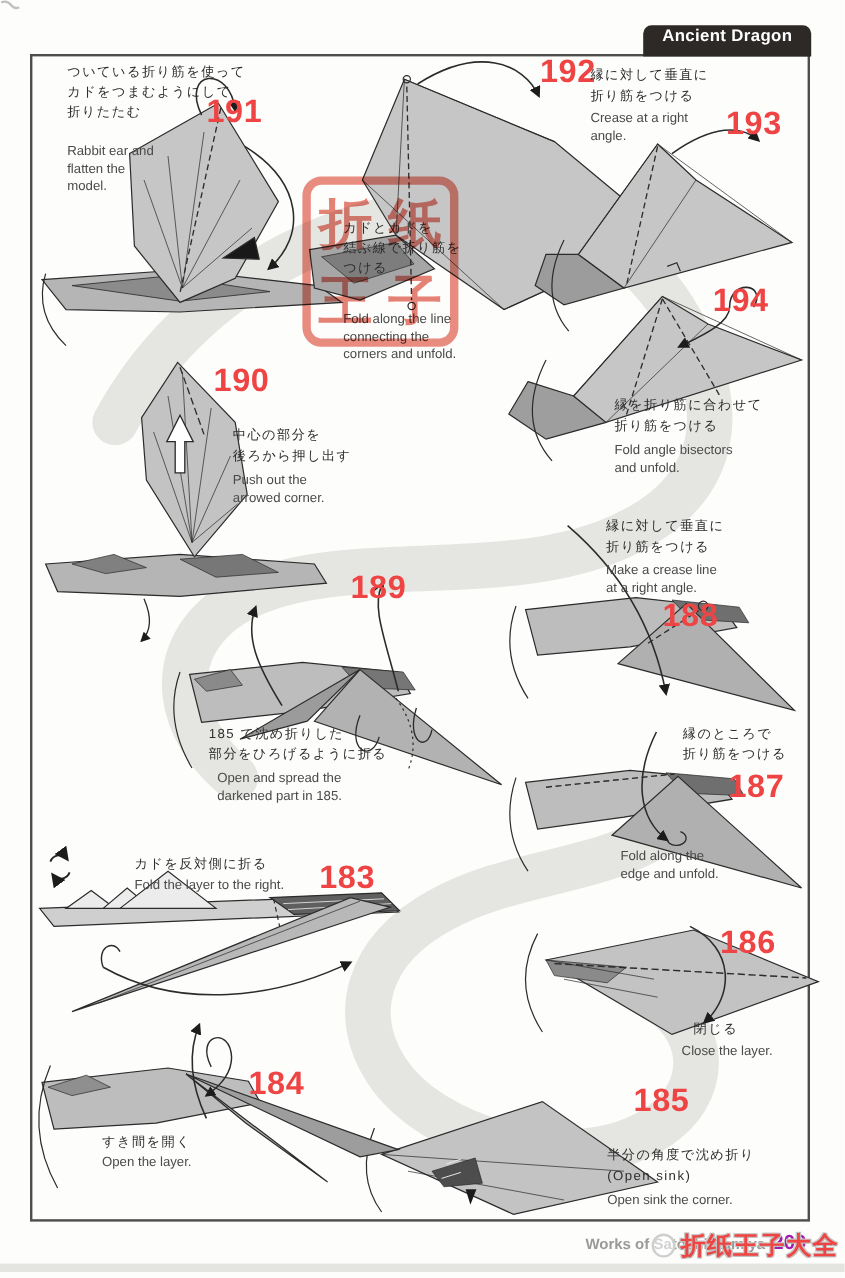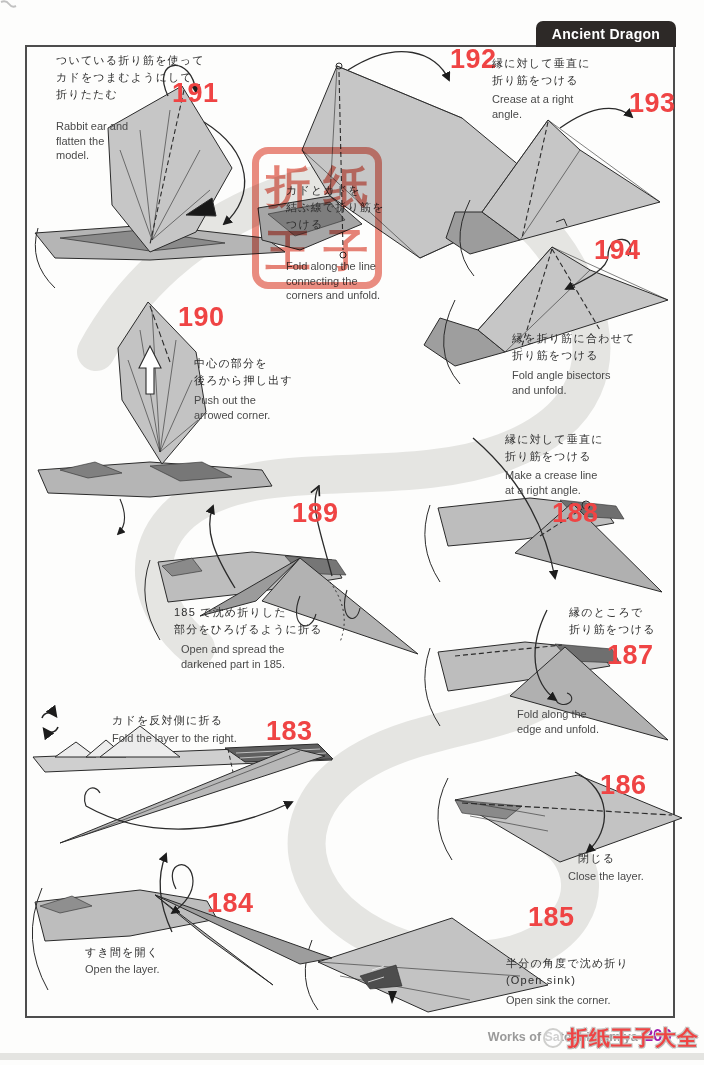"Ancient Dragon" .tab { align-items: center -> none }
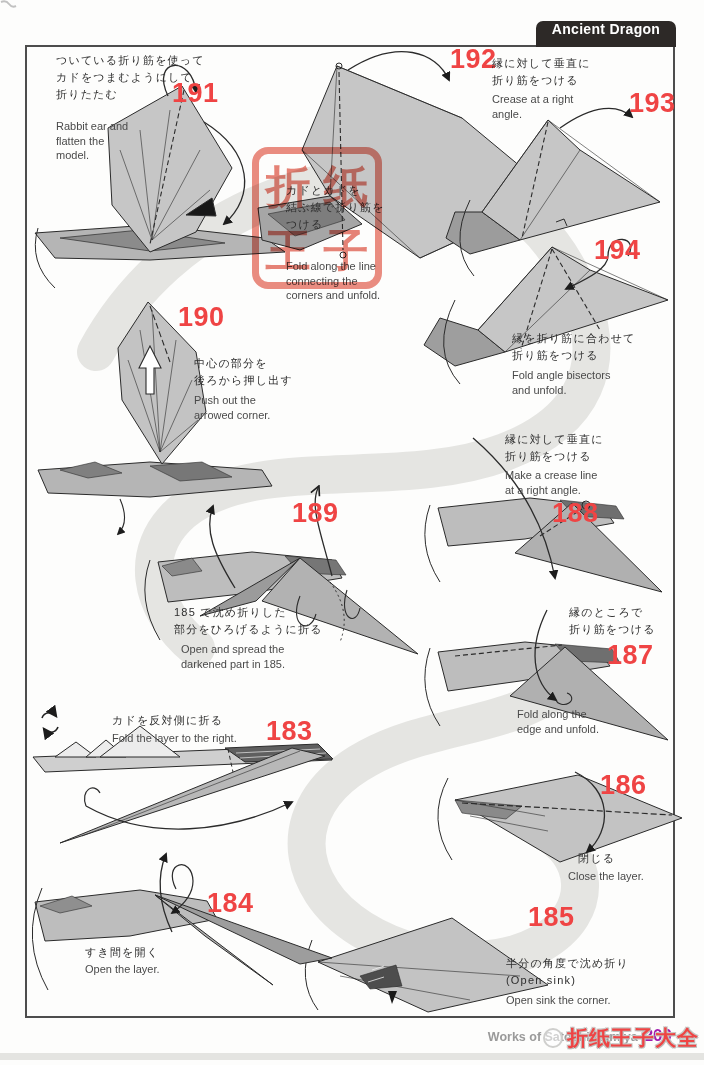"193" div.txt { margin-left: 24px -> none }
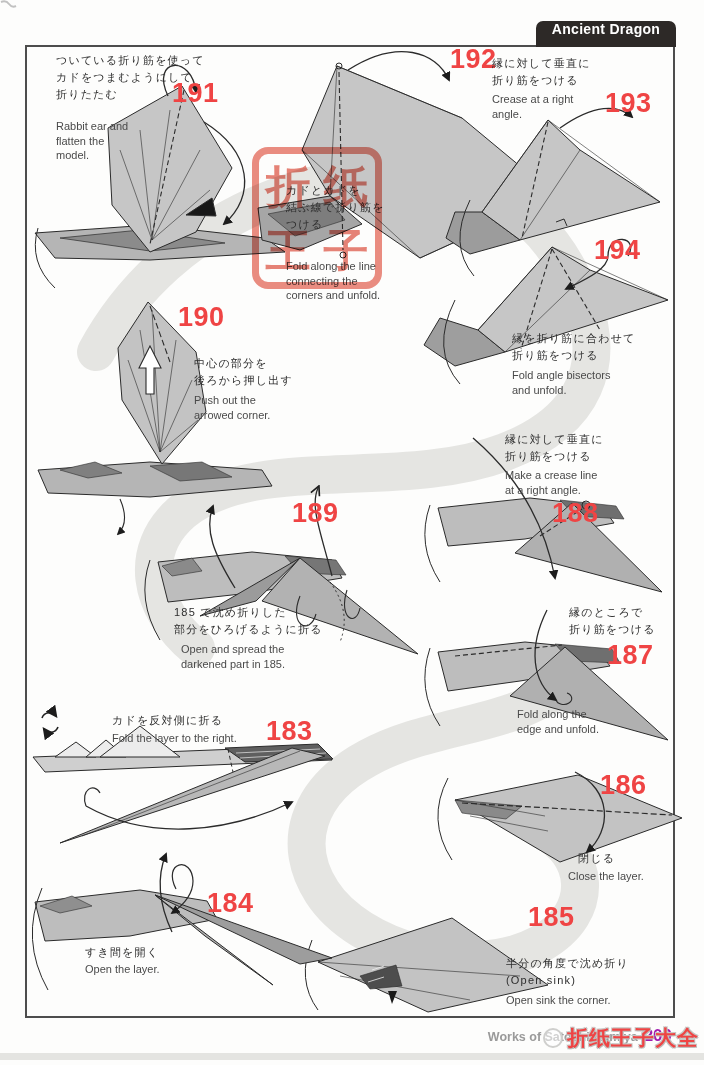"189" div.txt { top: 498px -> 474px }
